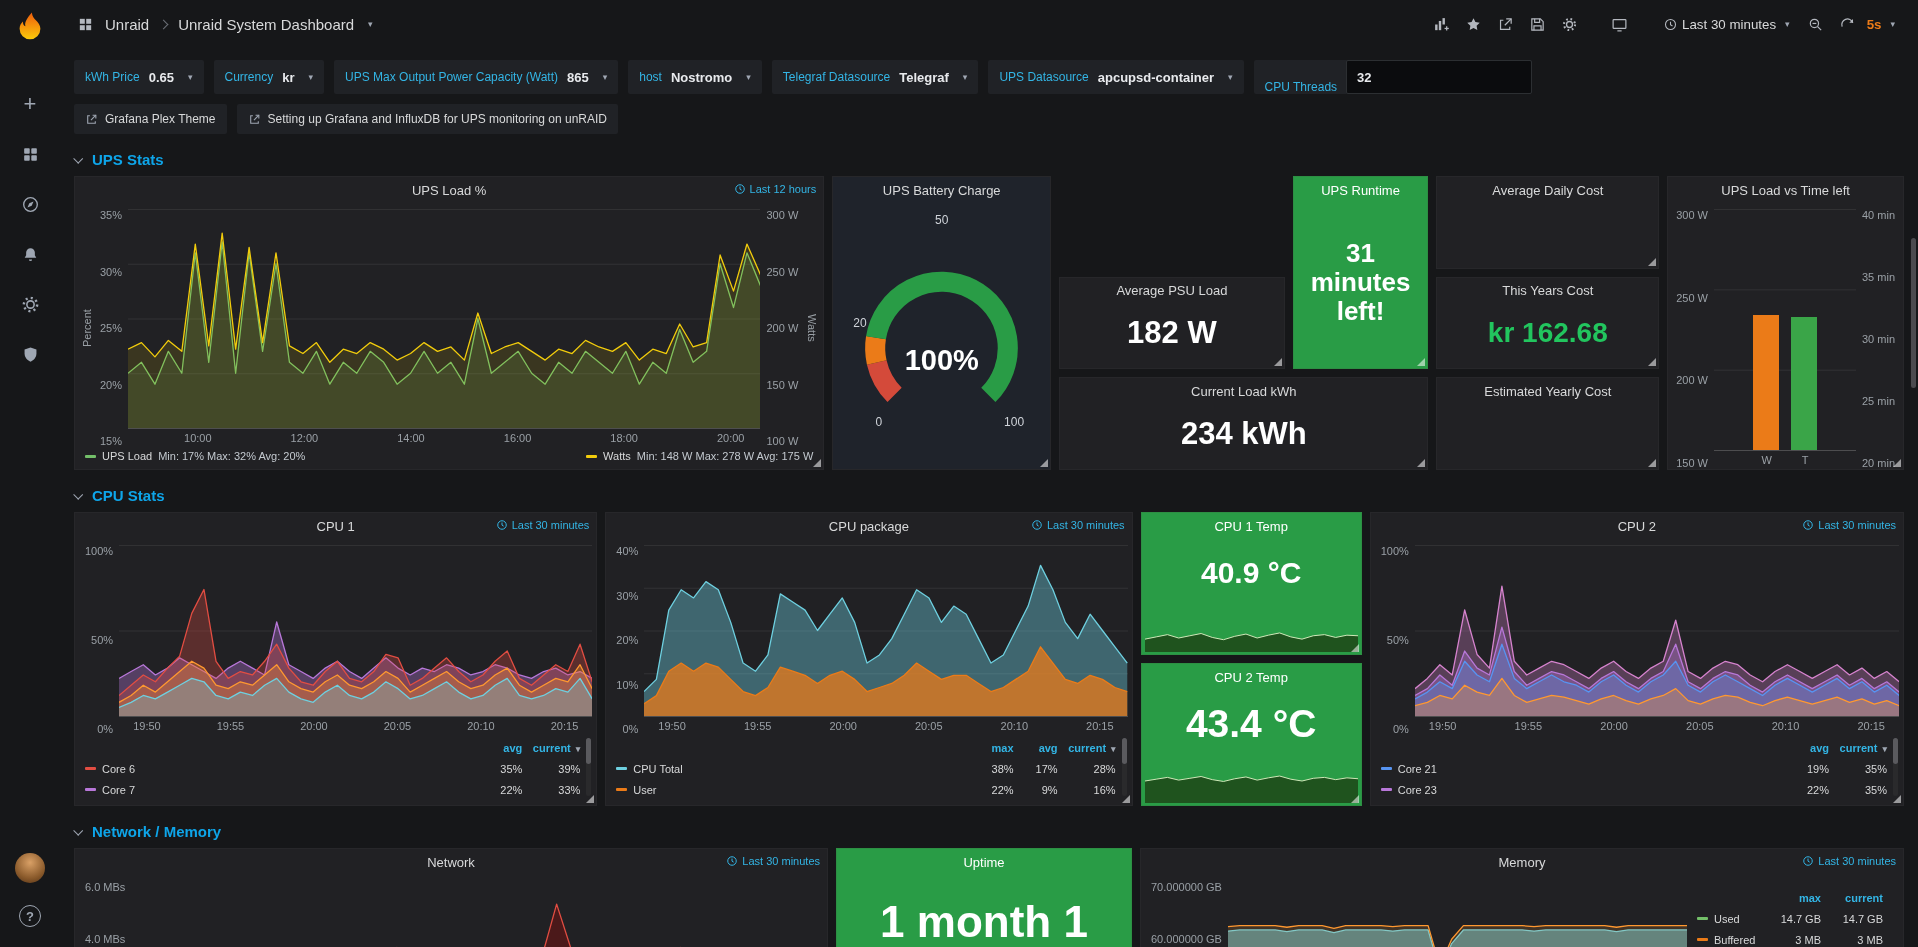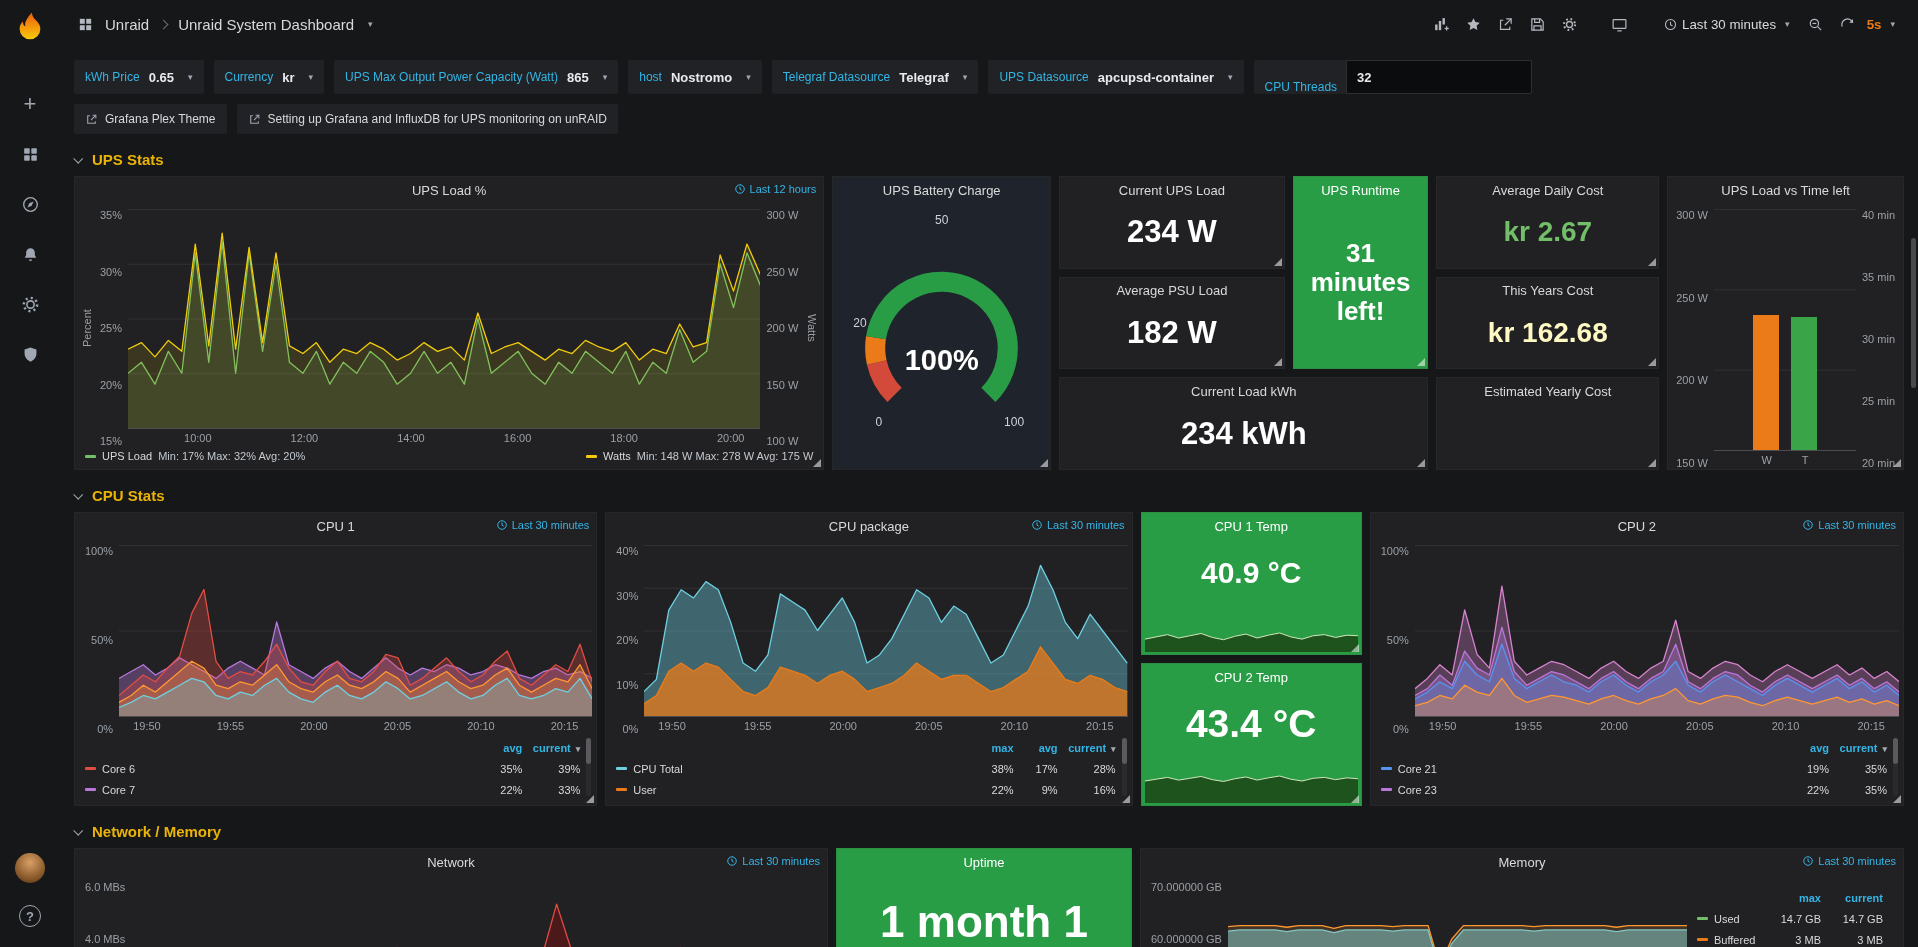"UPS Stats" .sec-title { color: #eab308 -> #0ea5e9 }
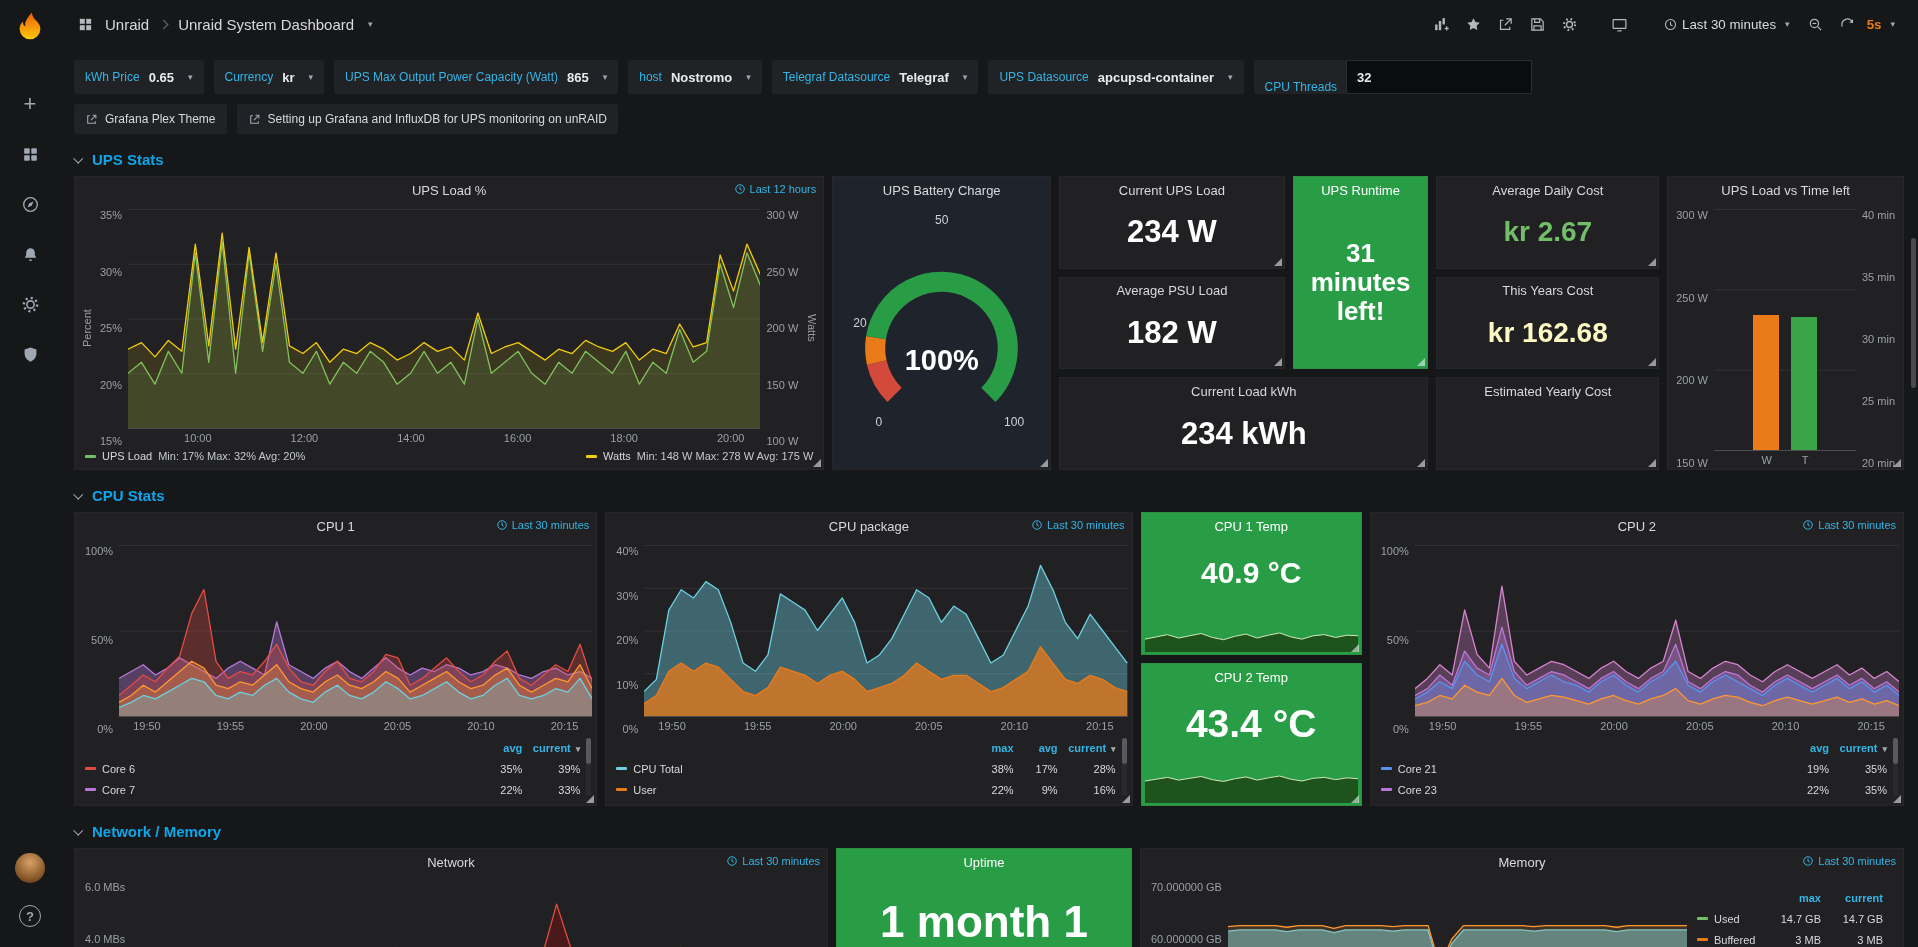"Current UPS Load" div.panel { html: <div> <div> <span>Current UPS Load</span> </div> <div>234 W</div> <i></i> </div> -> none }
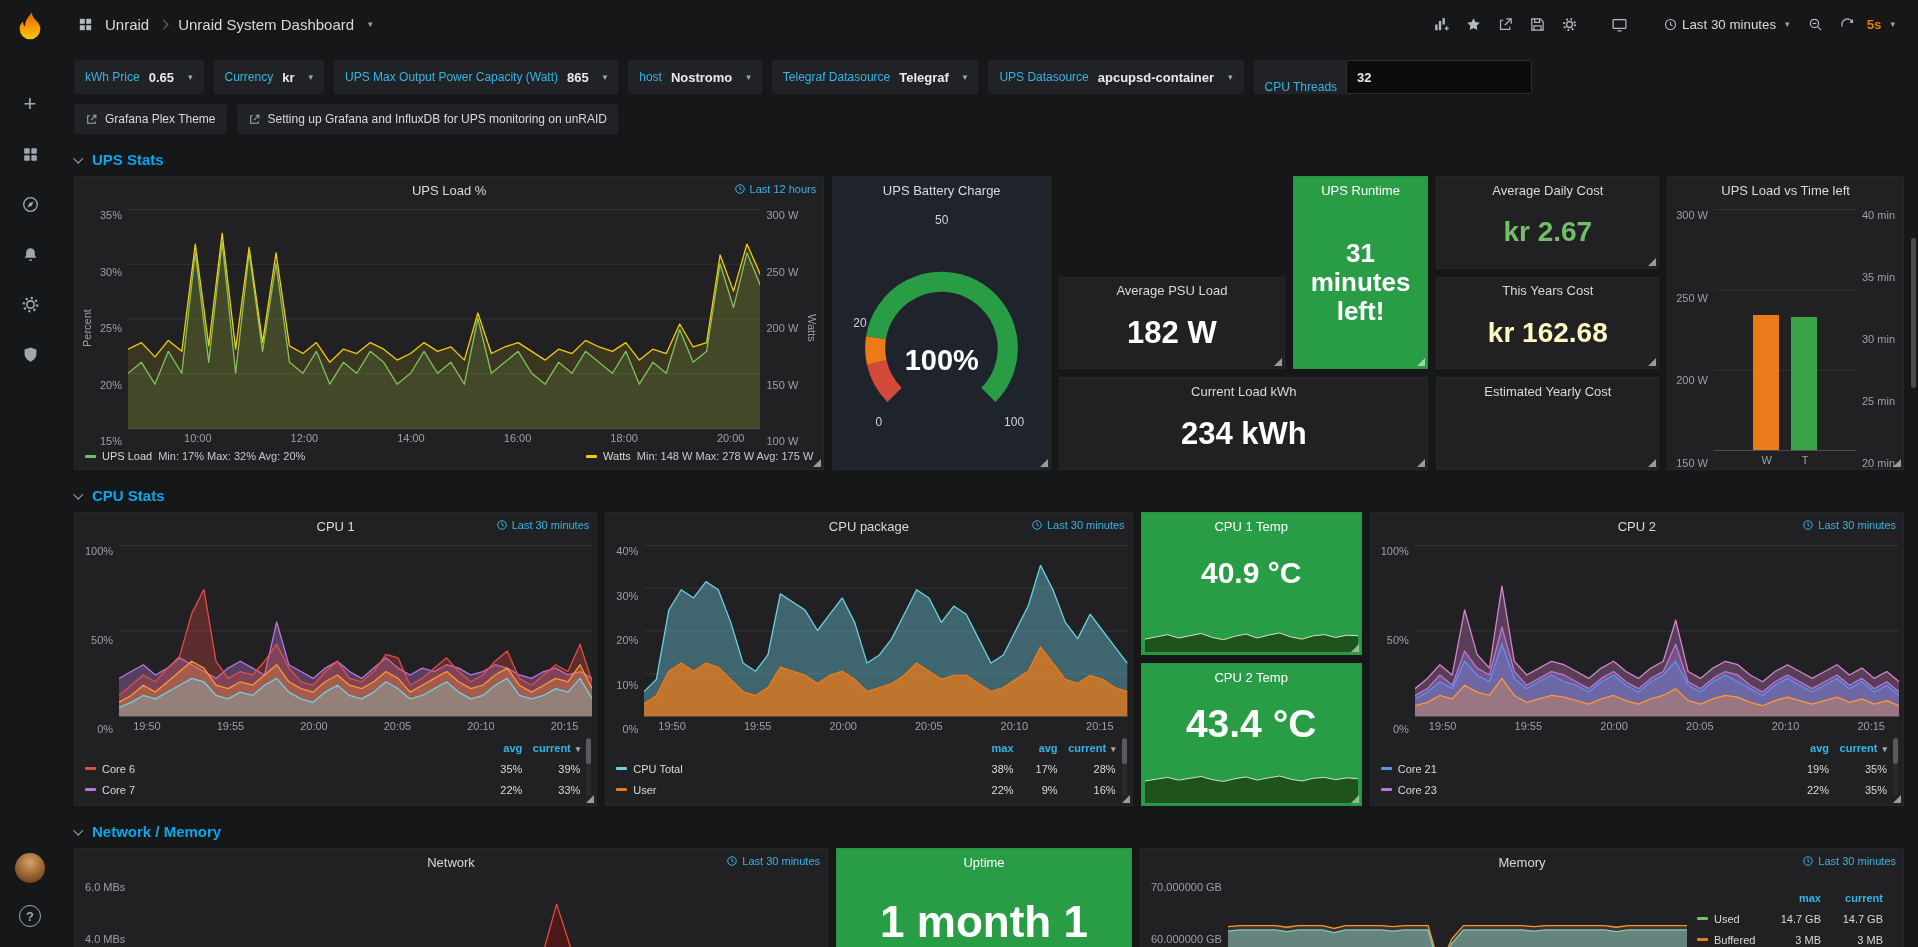"kr 2.67" div.stat-value { html: <div>kr 2.67</div> -> none }
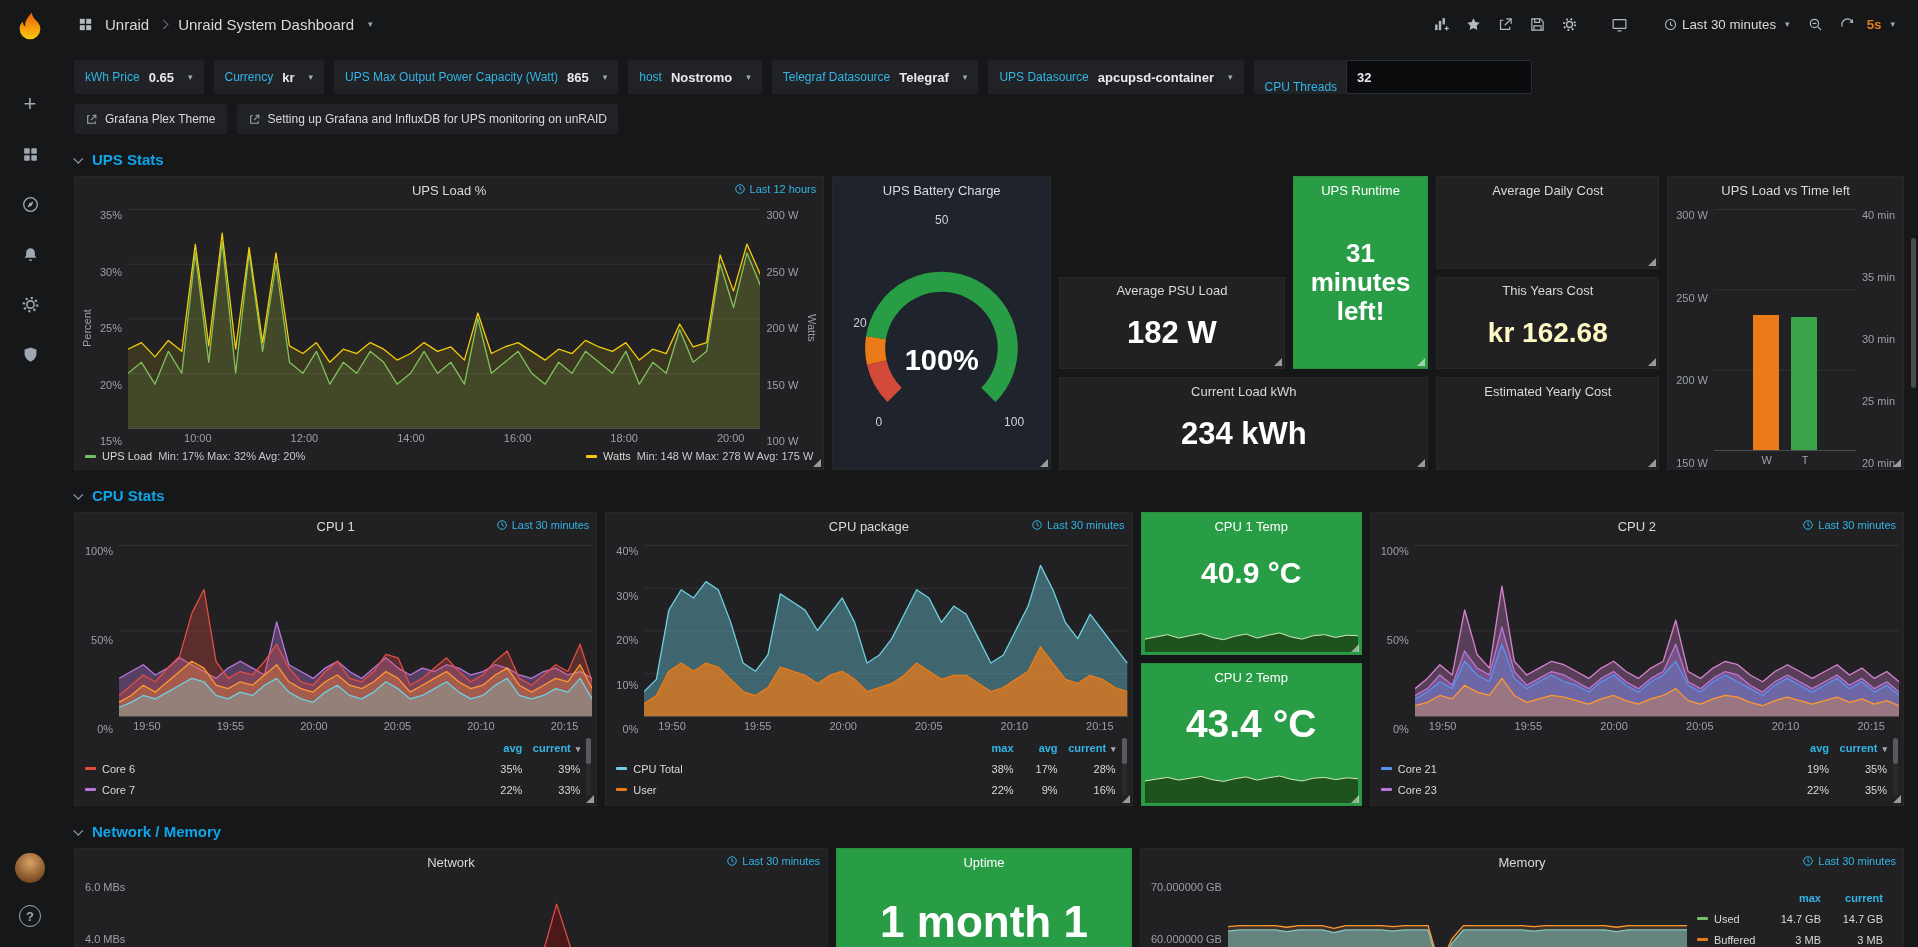"kr 162.68" div.stat-value { color: #fef9c3 -> #22c55e }
